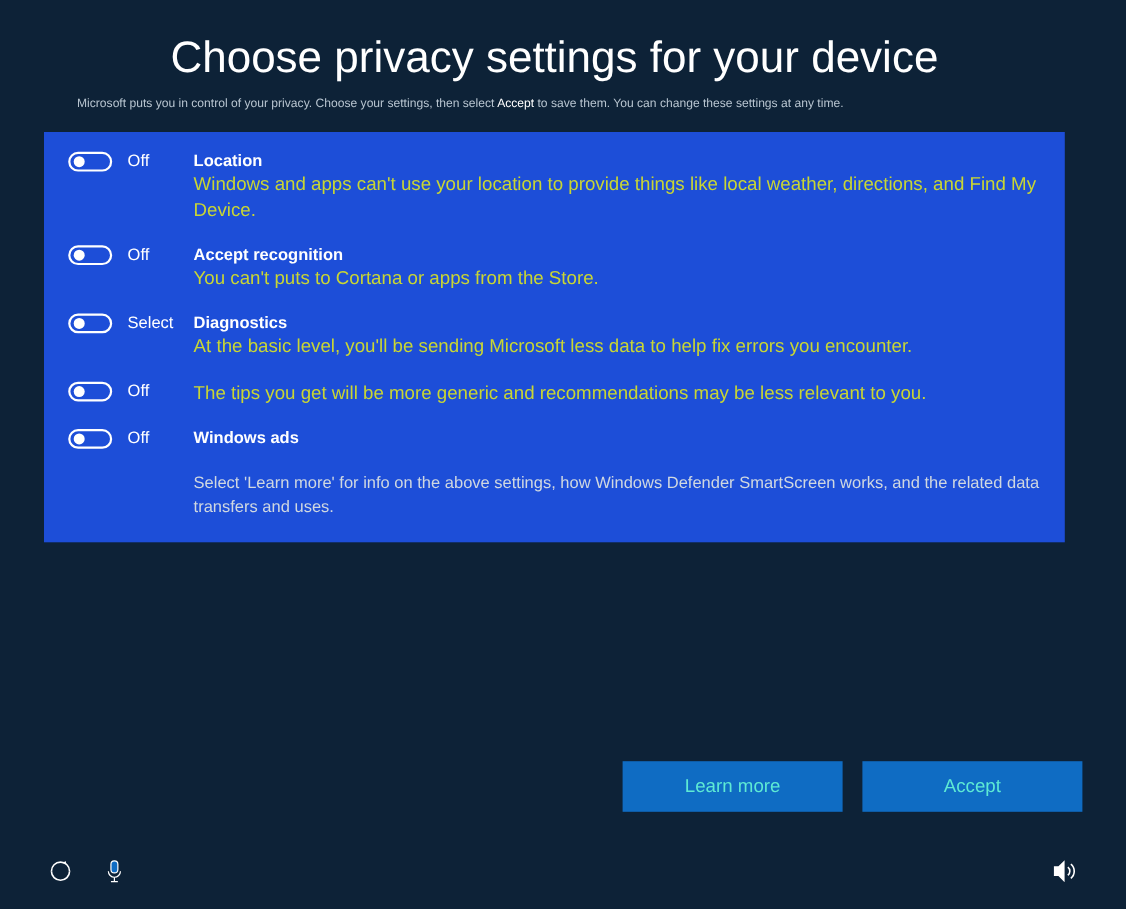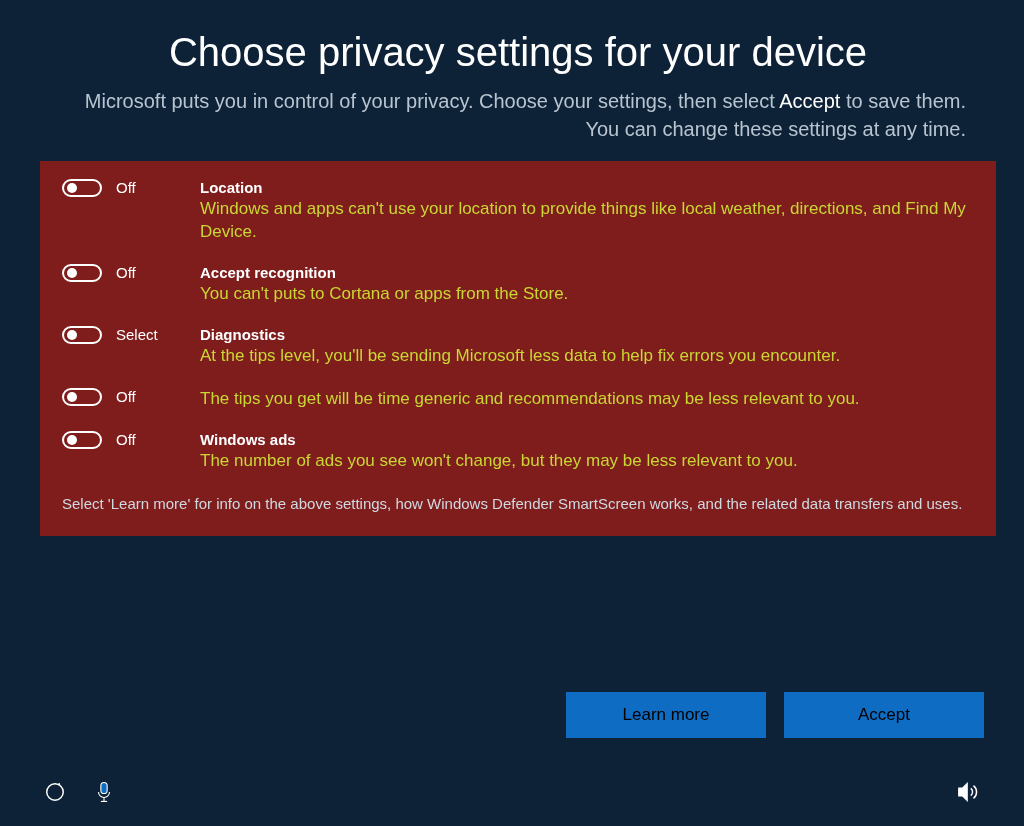"Choose privacy settings for your" .container { padding: 30px 28px 0 40px -> 30px 56px 0 40px }
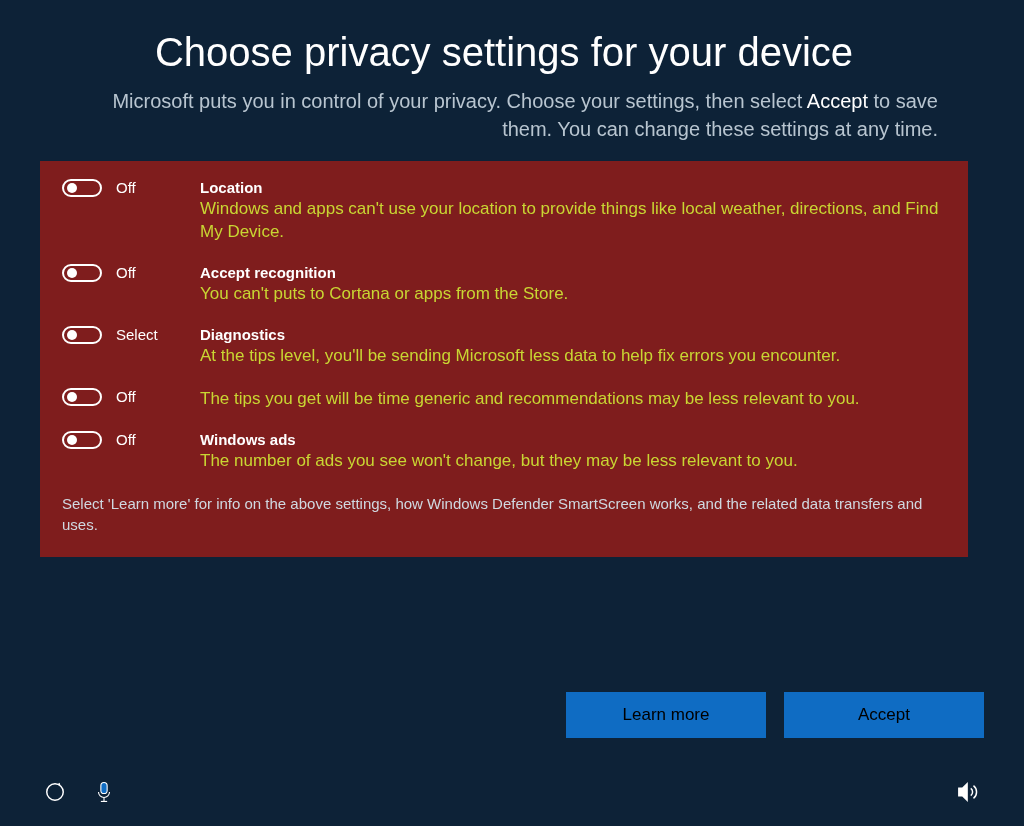"Microsoft puts you in control" .subtitle { font-size: 20px -> 11px; text-align: right -> left }
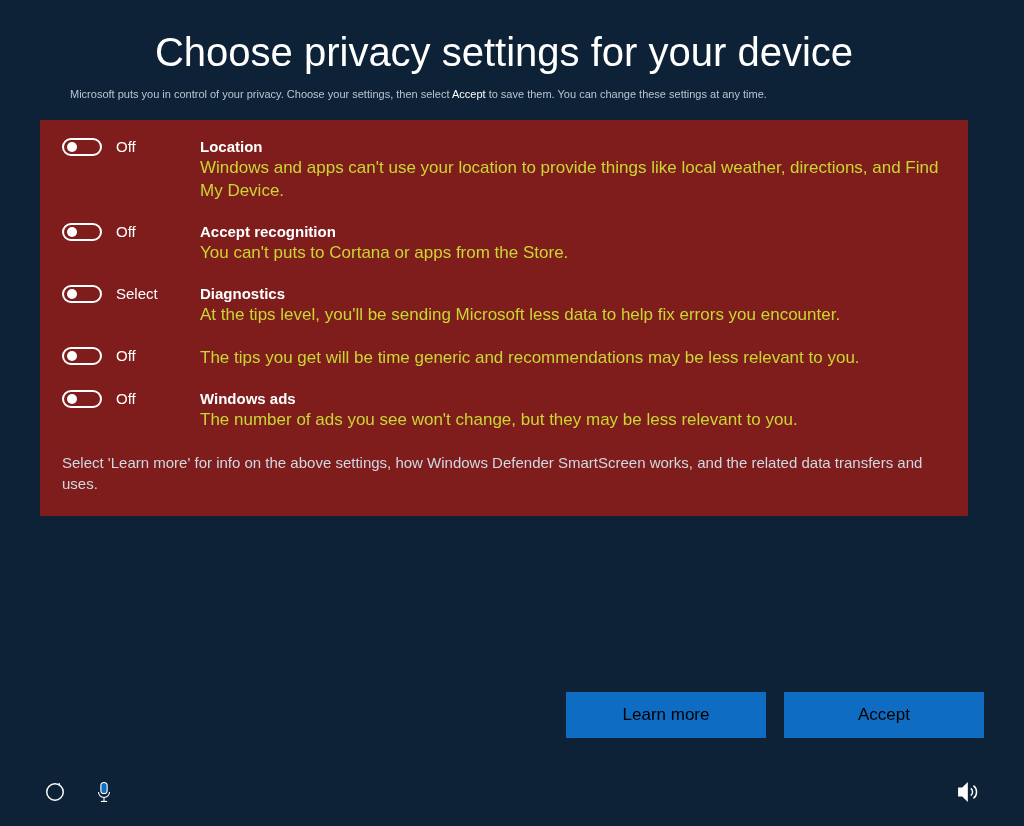"Off" .settings-panel { background: #7f1d1d -> #1d4ed8 }
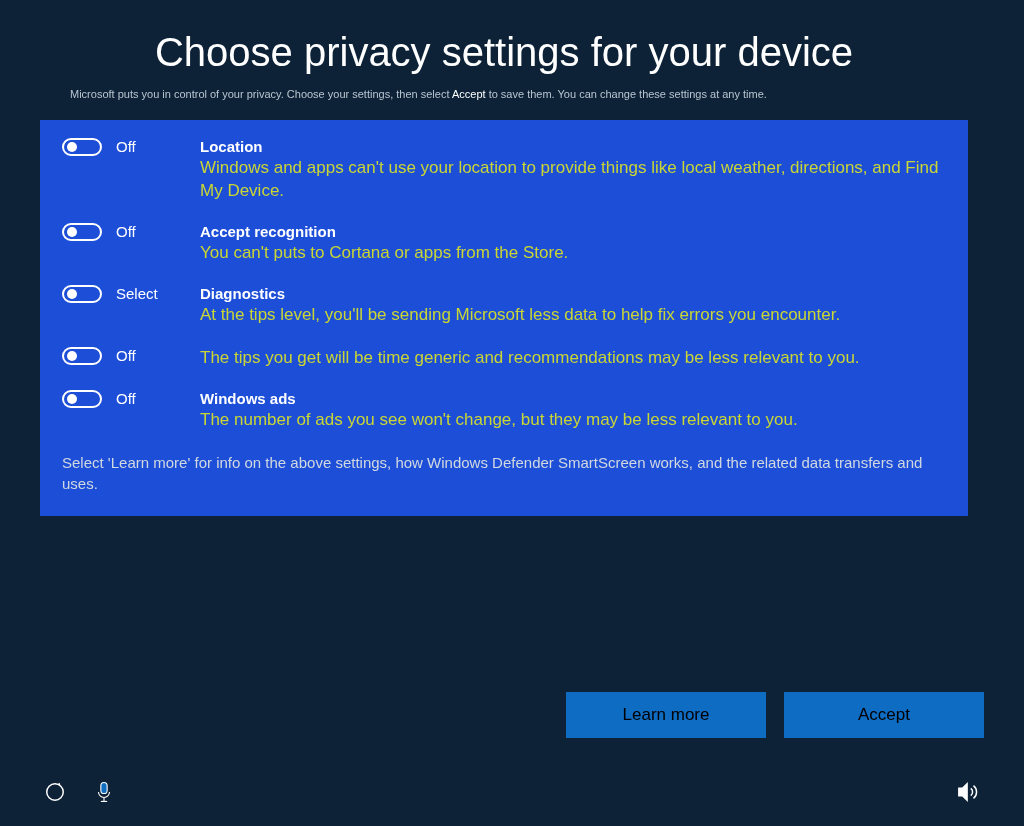"Location" .content-col { margin-left: 24px -> none }
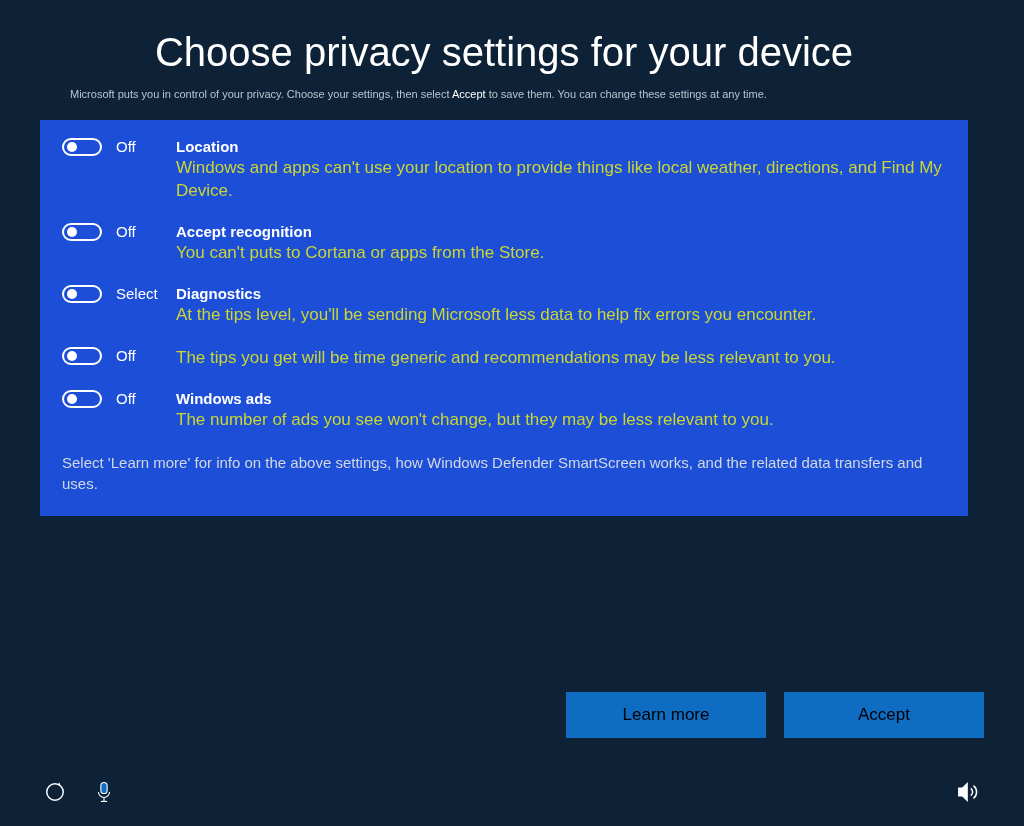"At the tips level, you'll" div.setting-desc { text: tips -> basic }
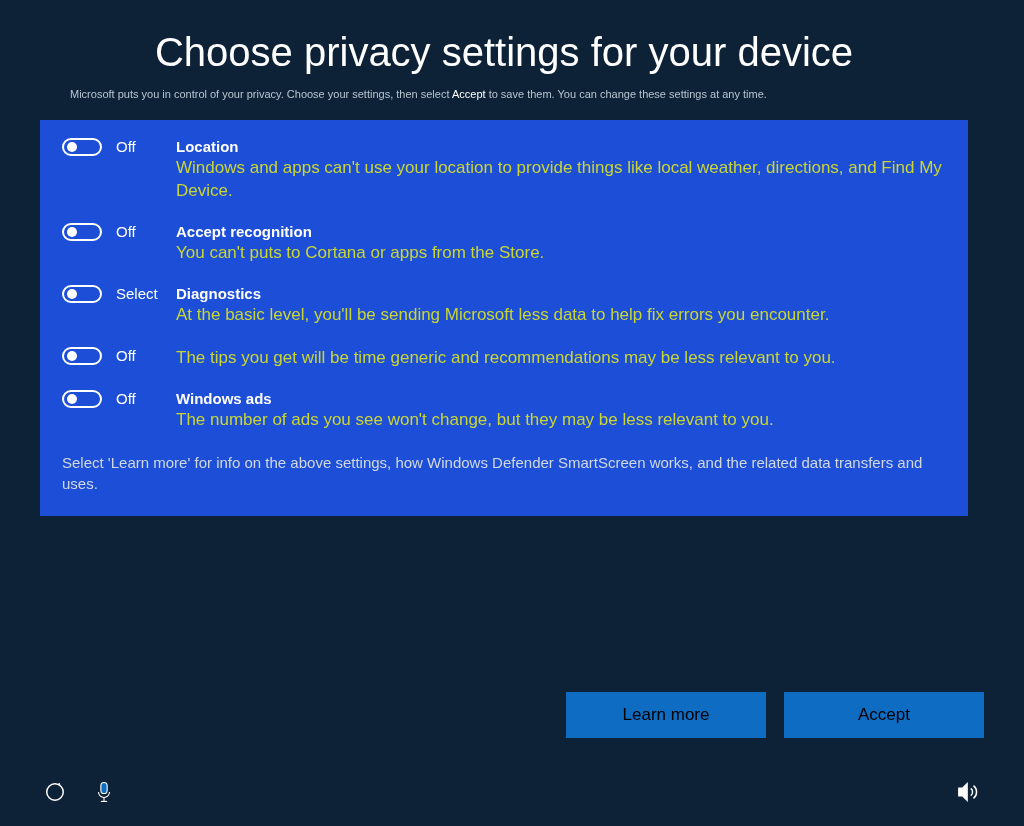"The tips you get will" div.setting-desc { text: time -> more }
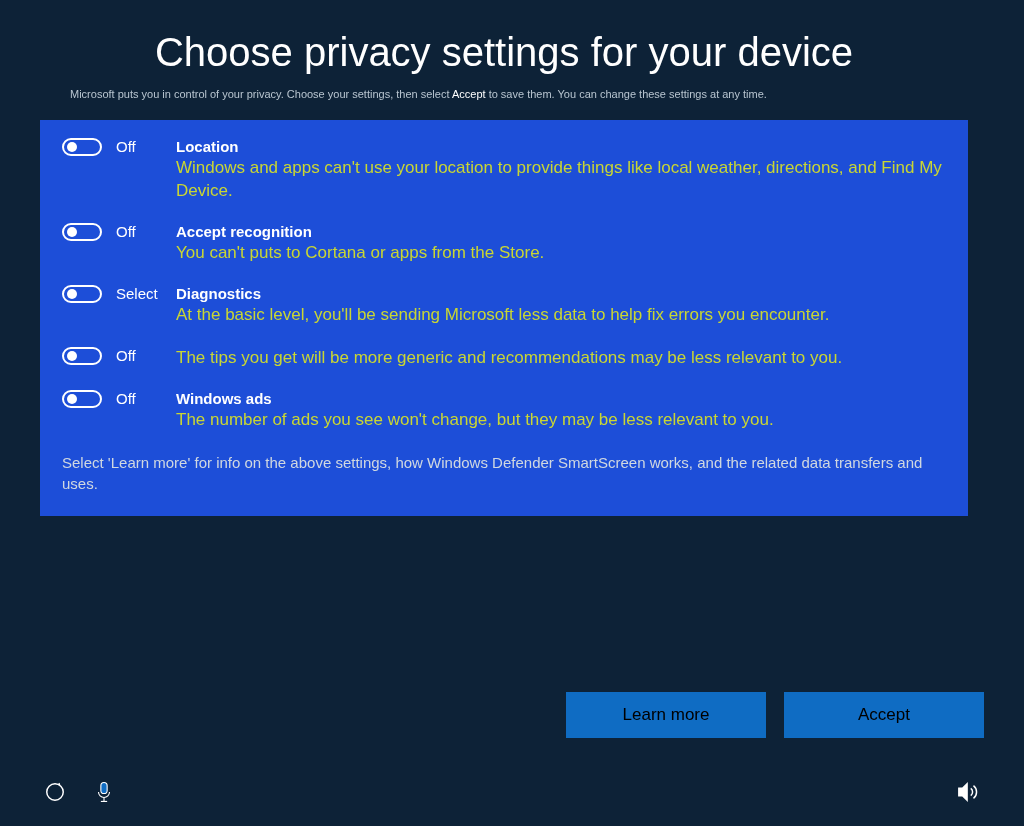"The number of ads you" div.setting-desc { html: <div>The number of ads you see won't change, but they may be less relevant to you.</div> -> none }
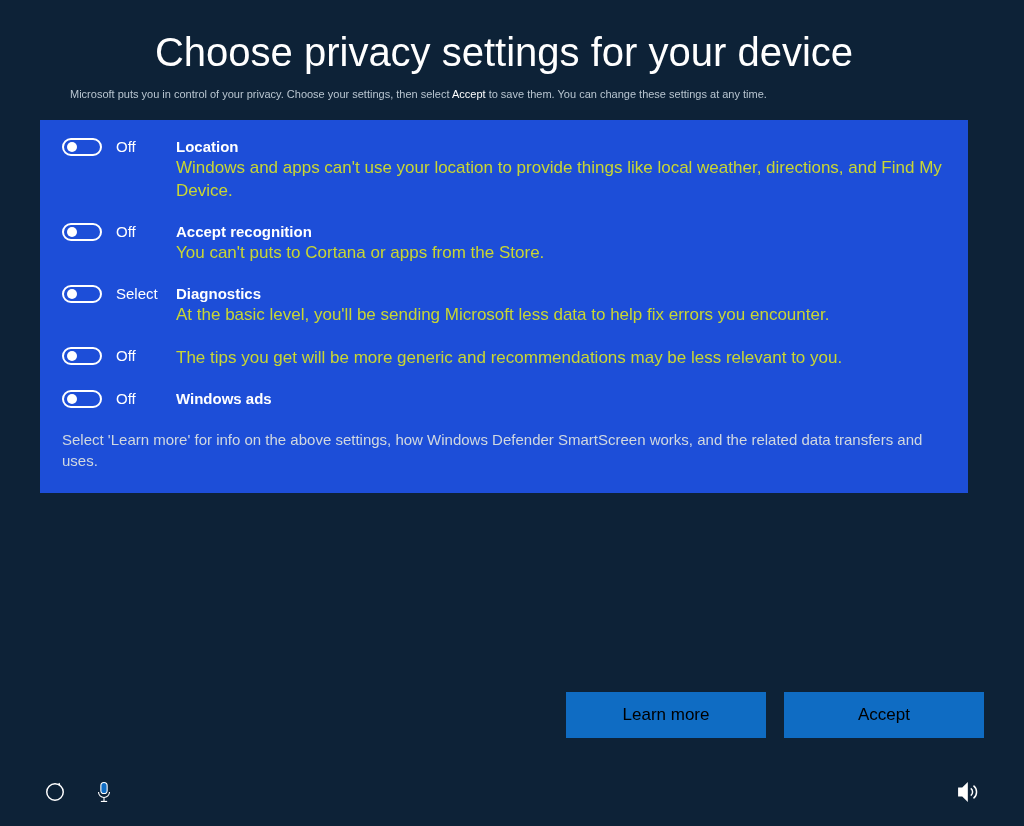"Select 'Learn more' for info" .footer-note { margin-left: none -> 114px }
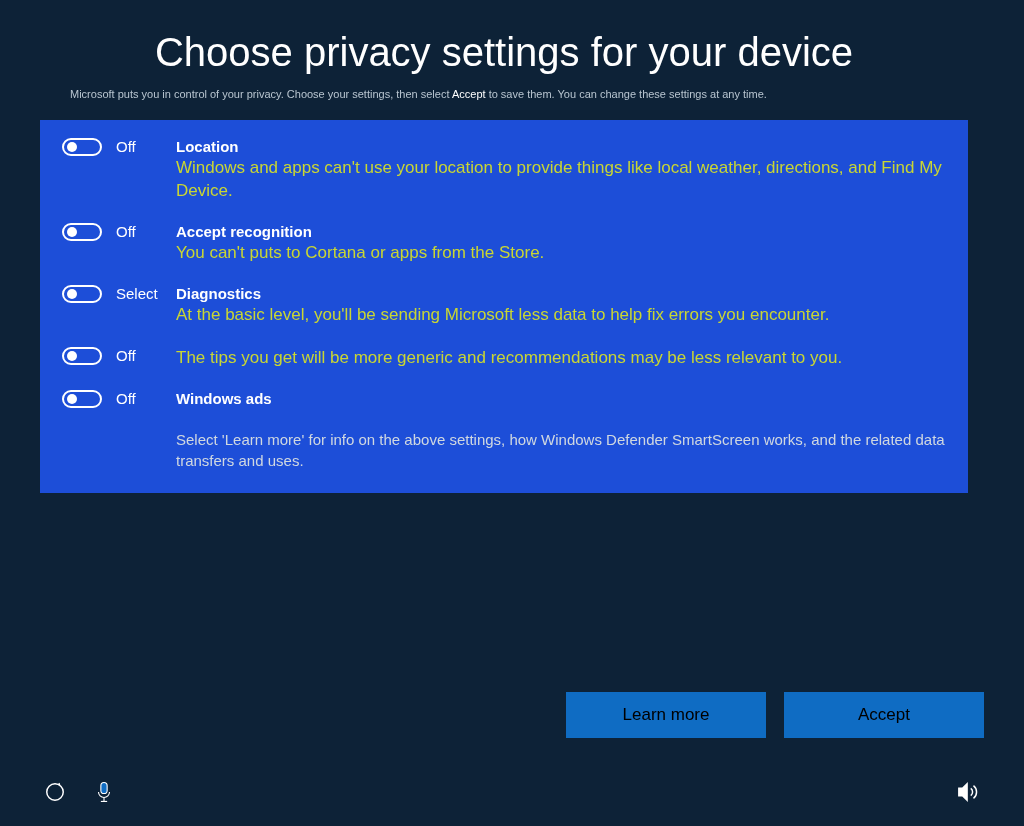"Learn more" .btn { color: #000000 -> #5eead4 }
